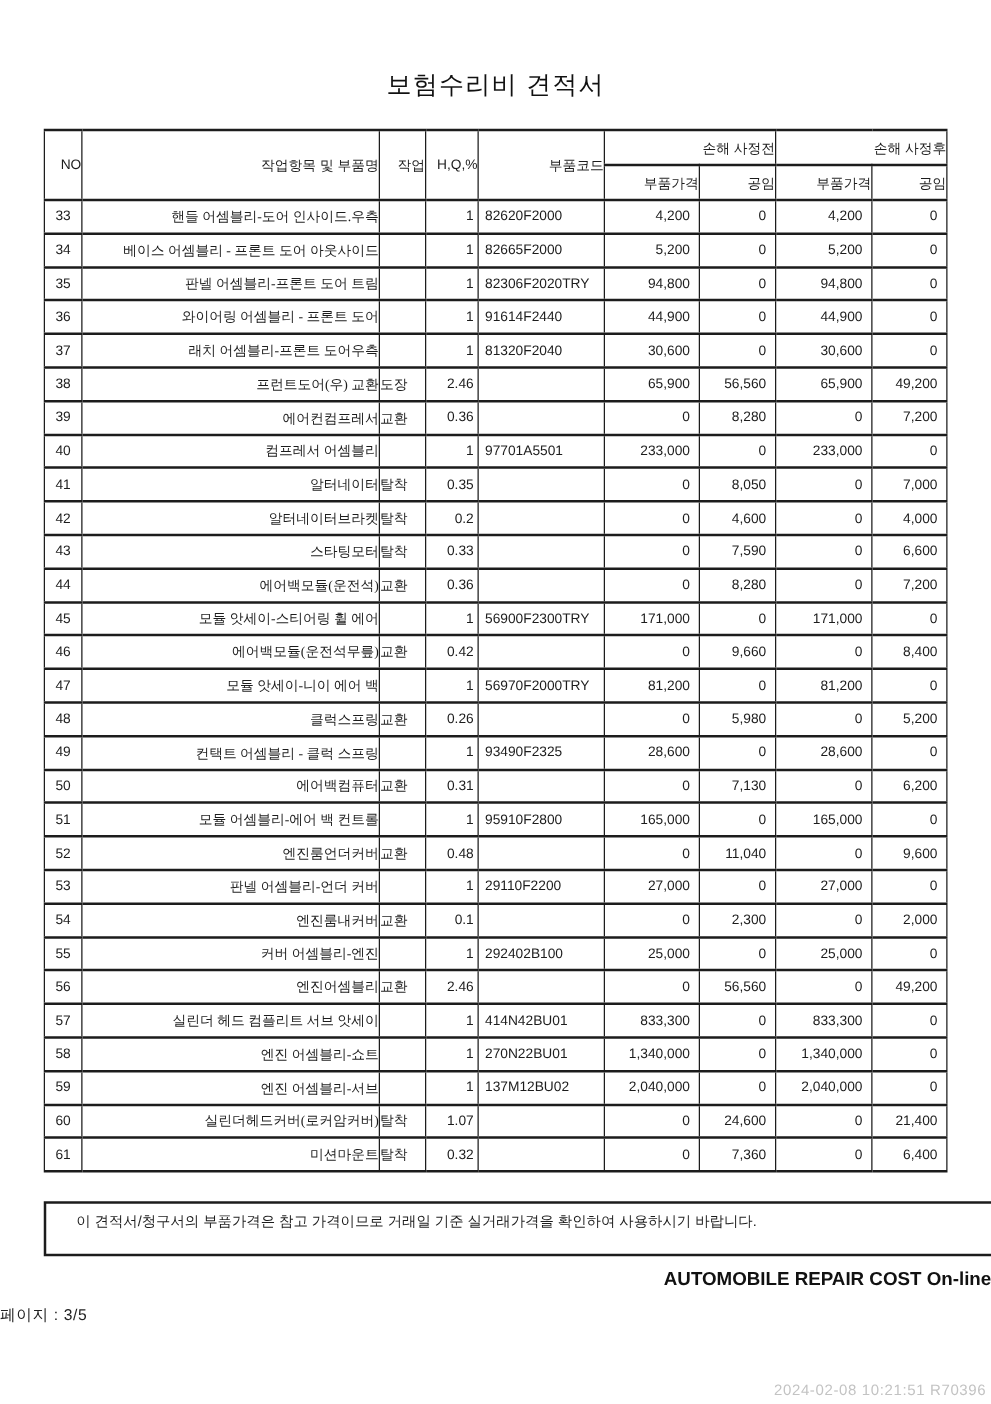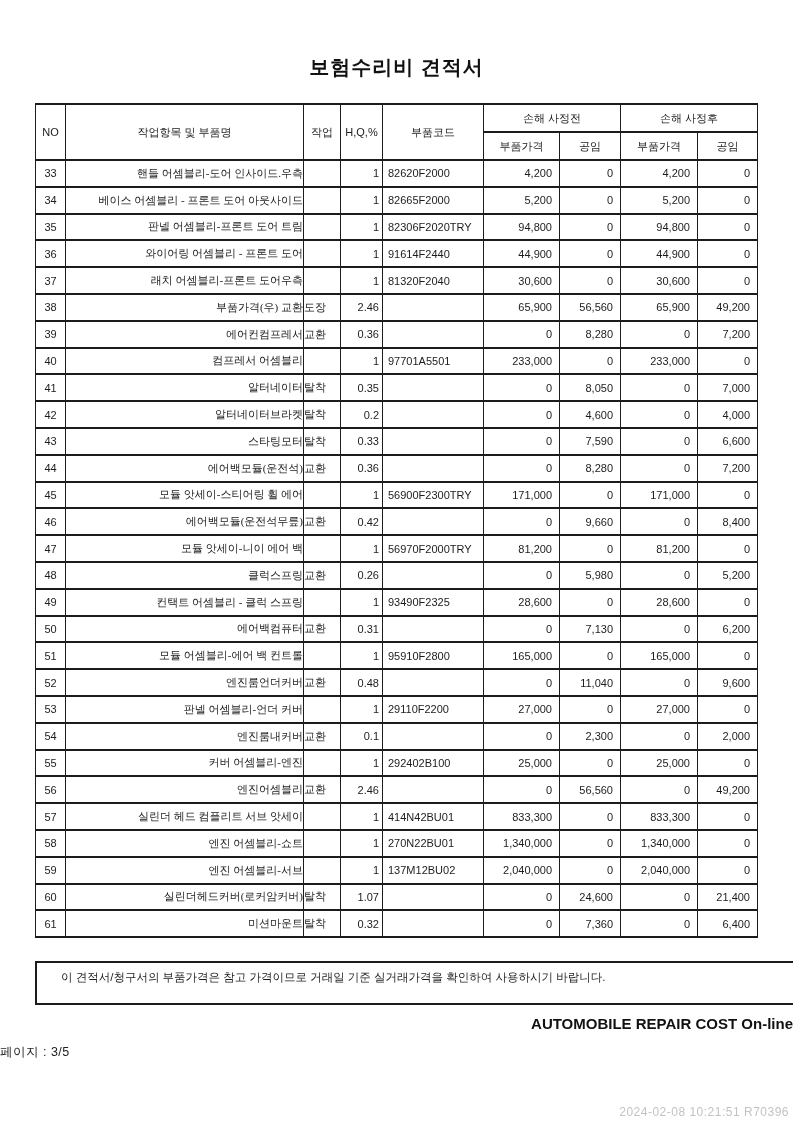"보험수리비 견적서" .doc-title { font-weight: bold -> normal }
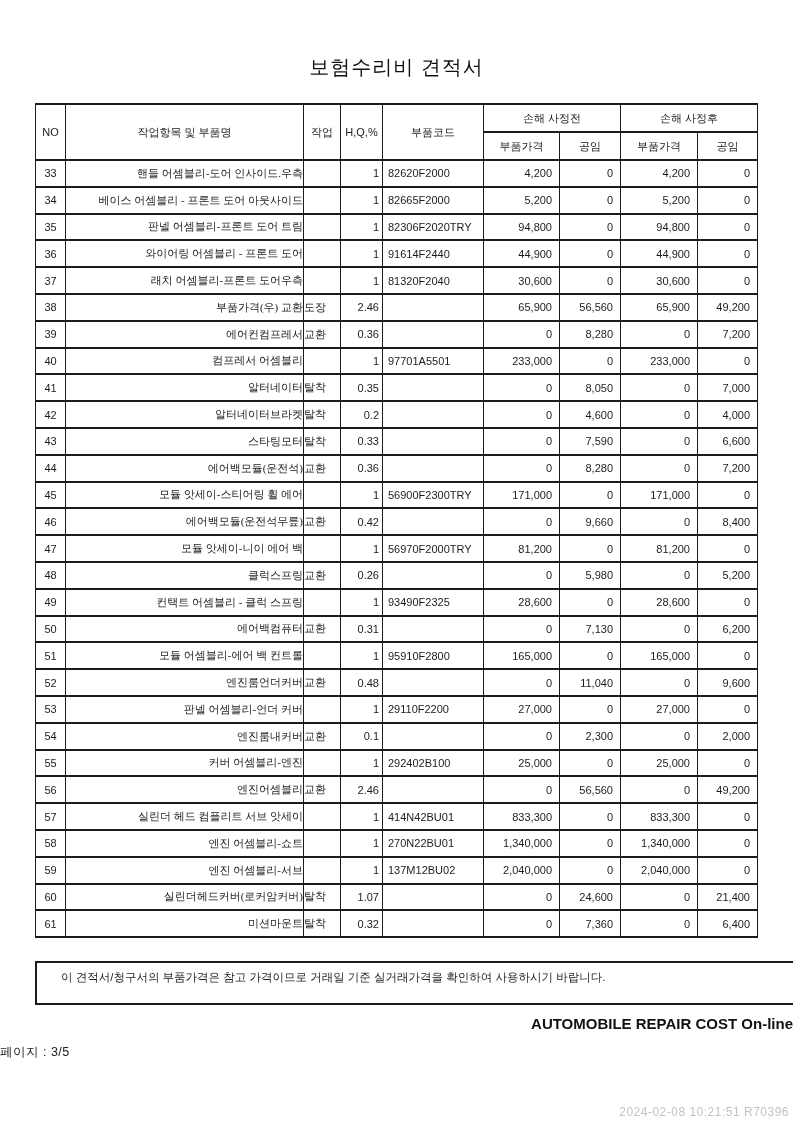"손해 사정전" .estimate thead th { text-align: center -> right }
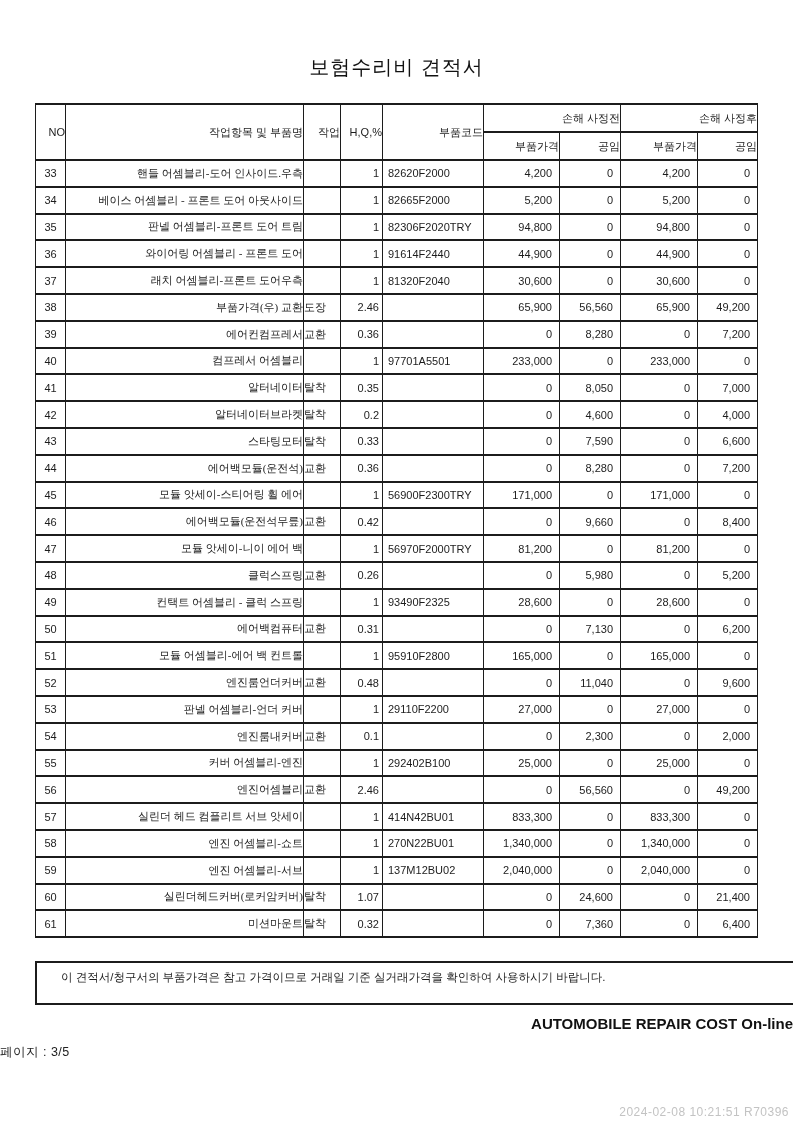"부품가격(우) 교환" td.col-1 { text: 부품가격 -> 프런트도어 }
